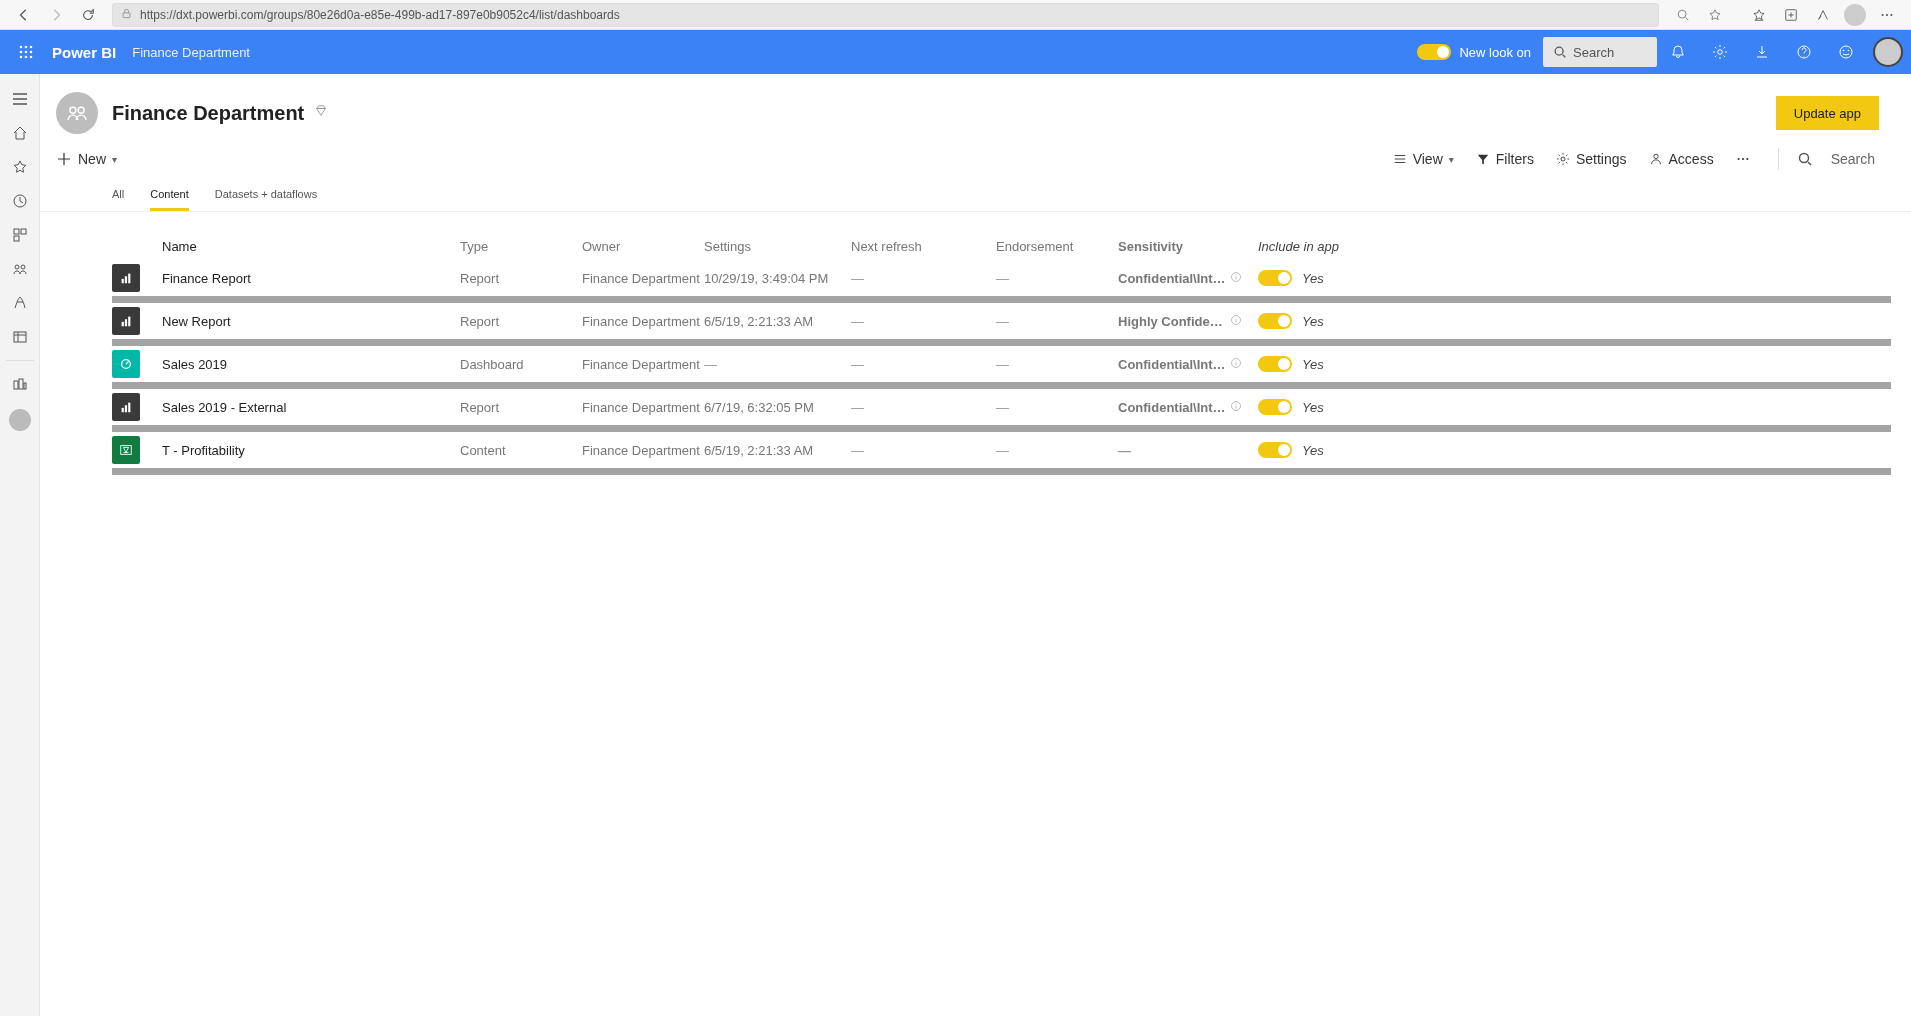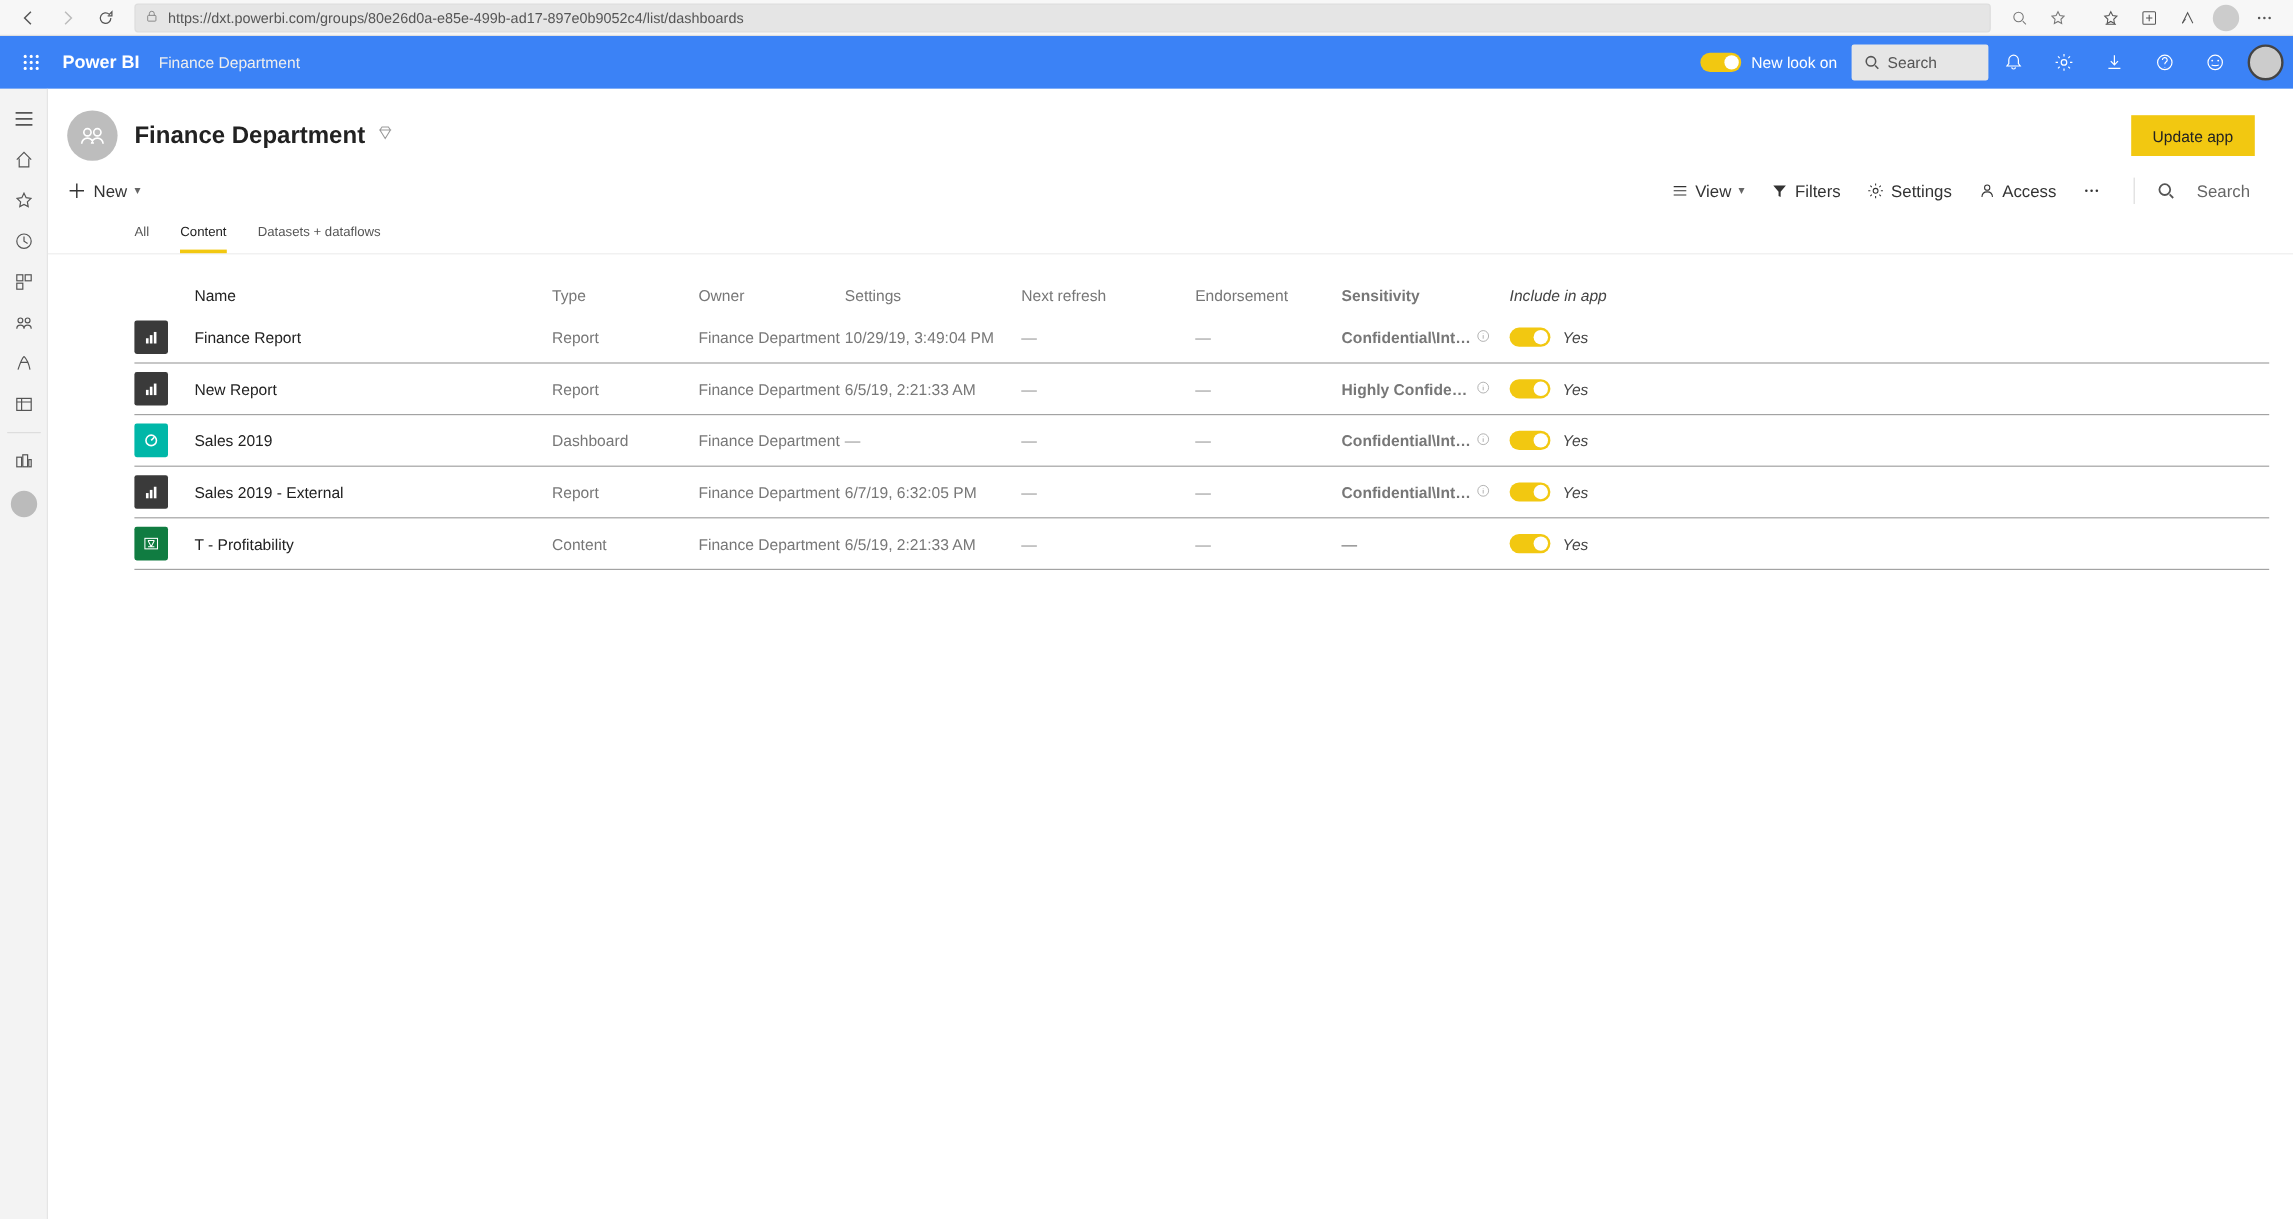"Finance Report" .tbl-row { border-bottom: 1px solid #a3a3a3 -> 7px solid #a3a3a3 }
